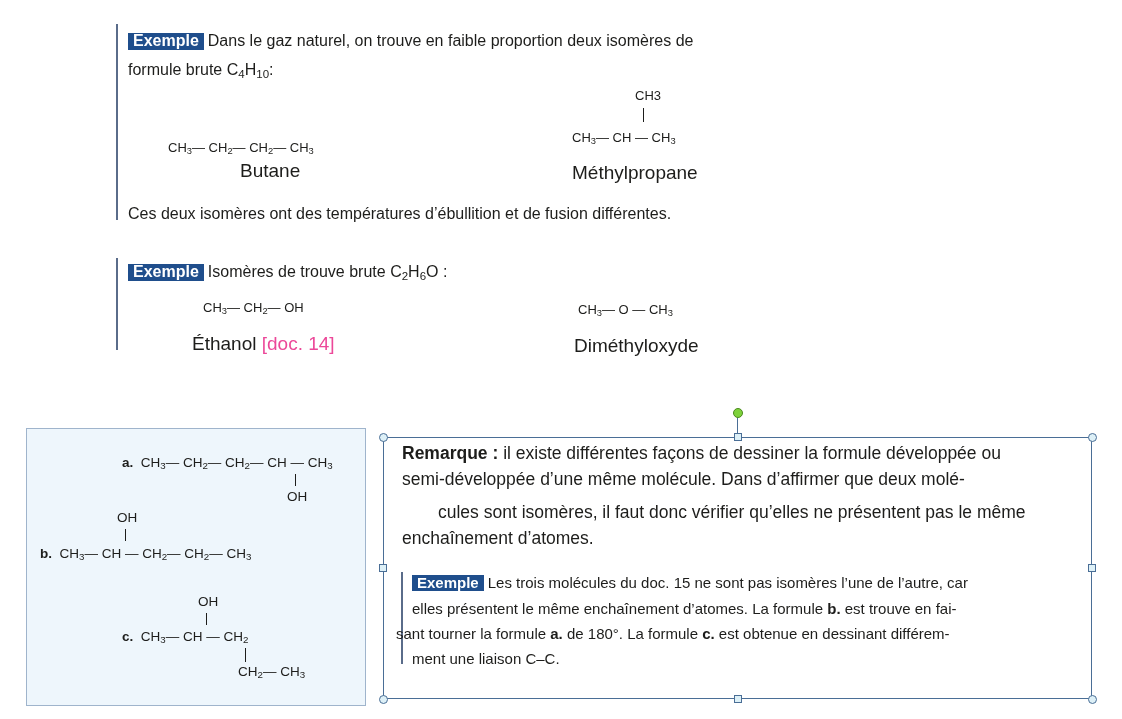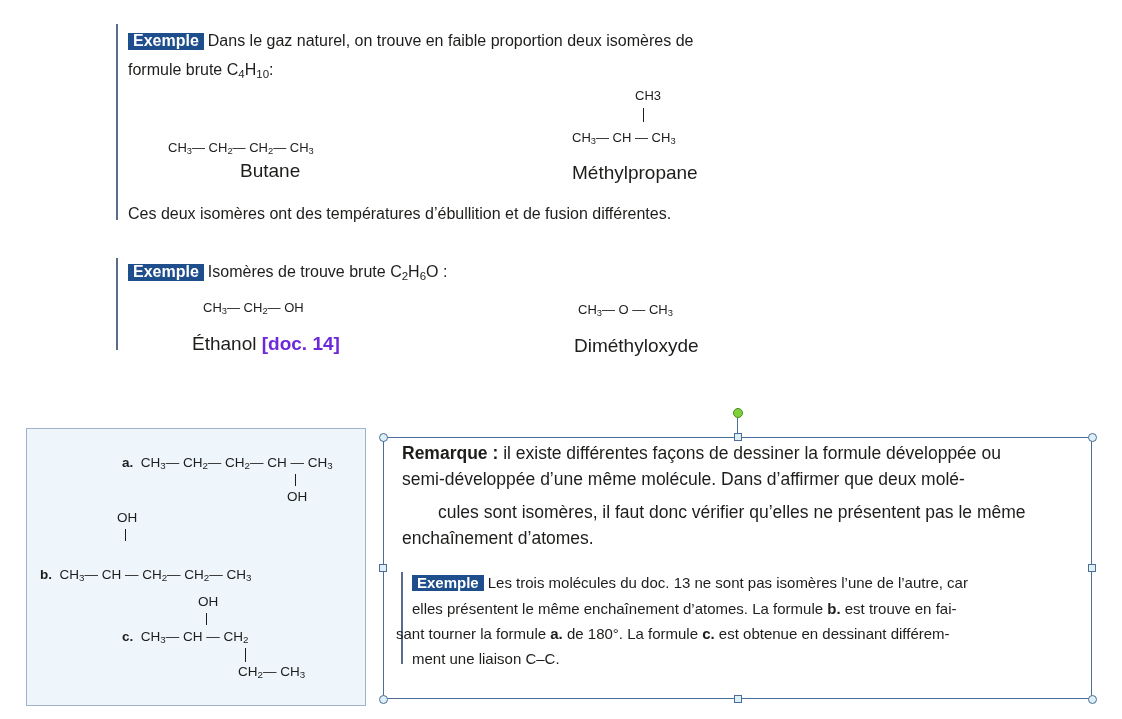"[doc. 14]" .link { color: #6d28d9 -> #ec4899; font-weight: bold -> normal }
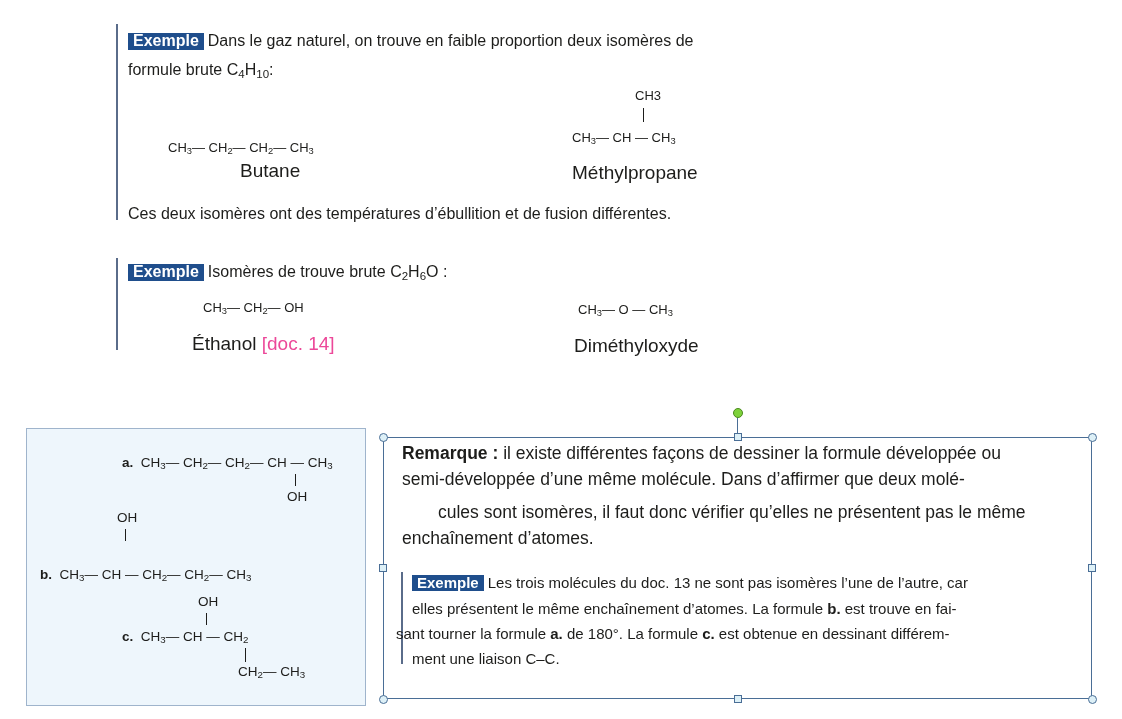"b. CH3— CH — CH2—" div.abs { margin-top: 21px -> none }
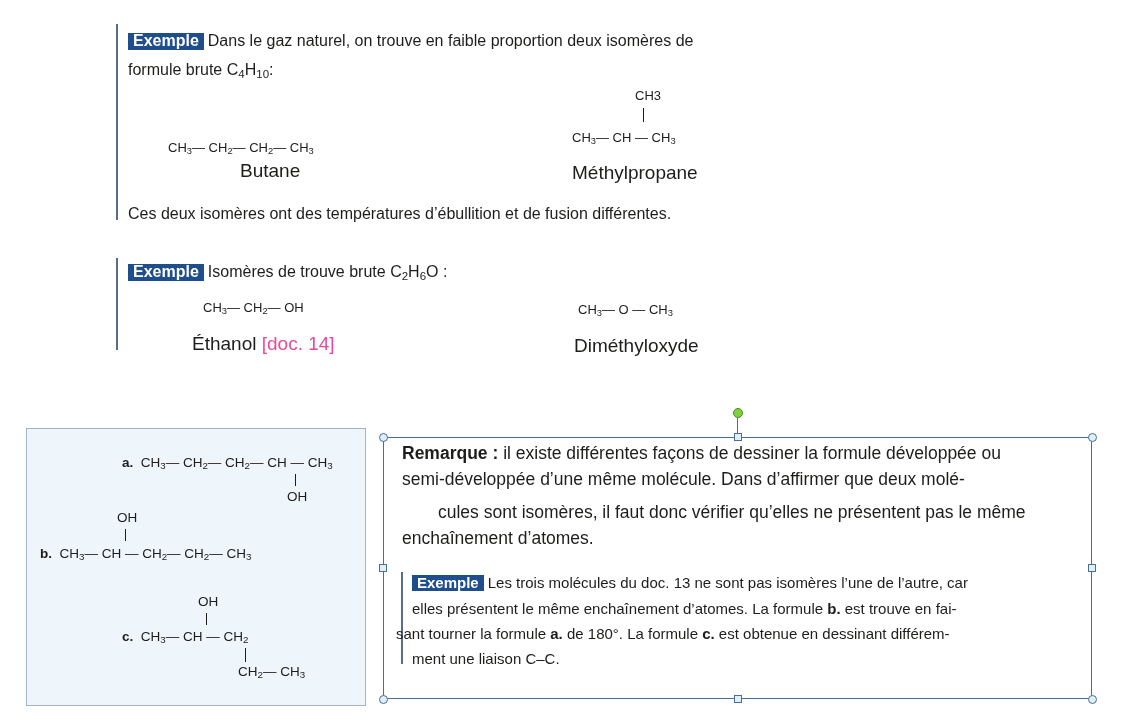"Les trois molécules du doc." span { text: 13 -> 15 }
